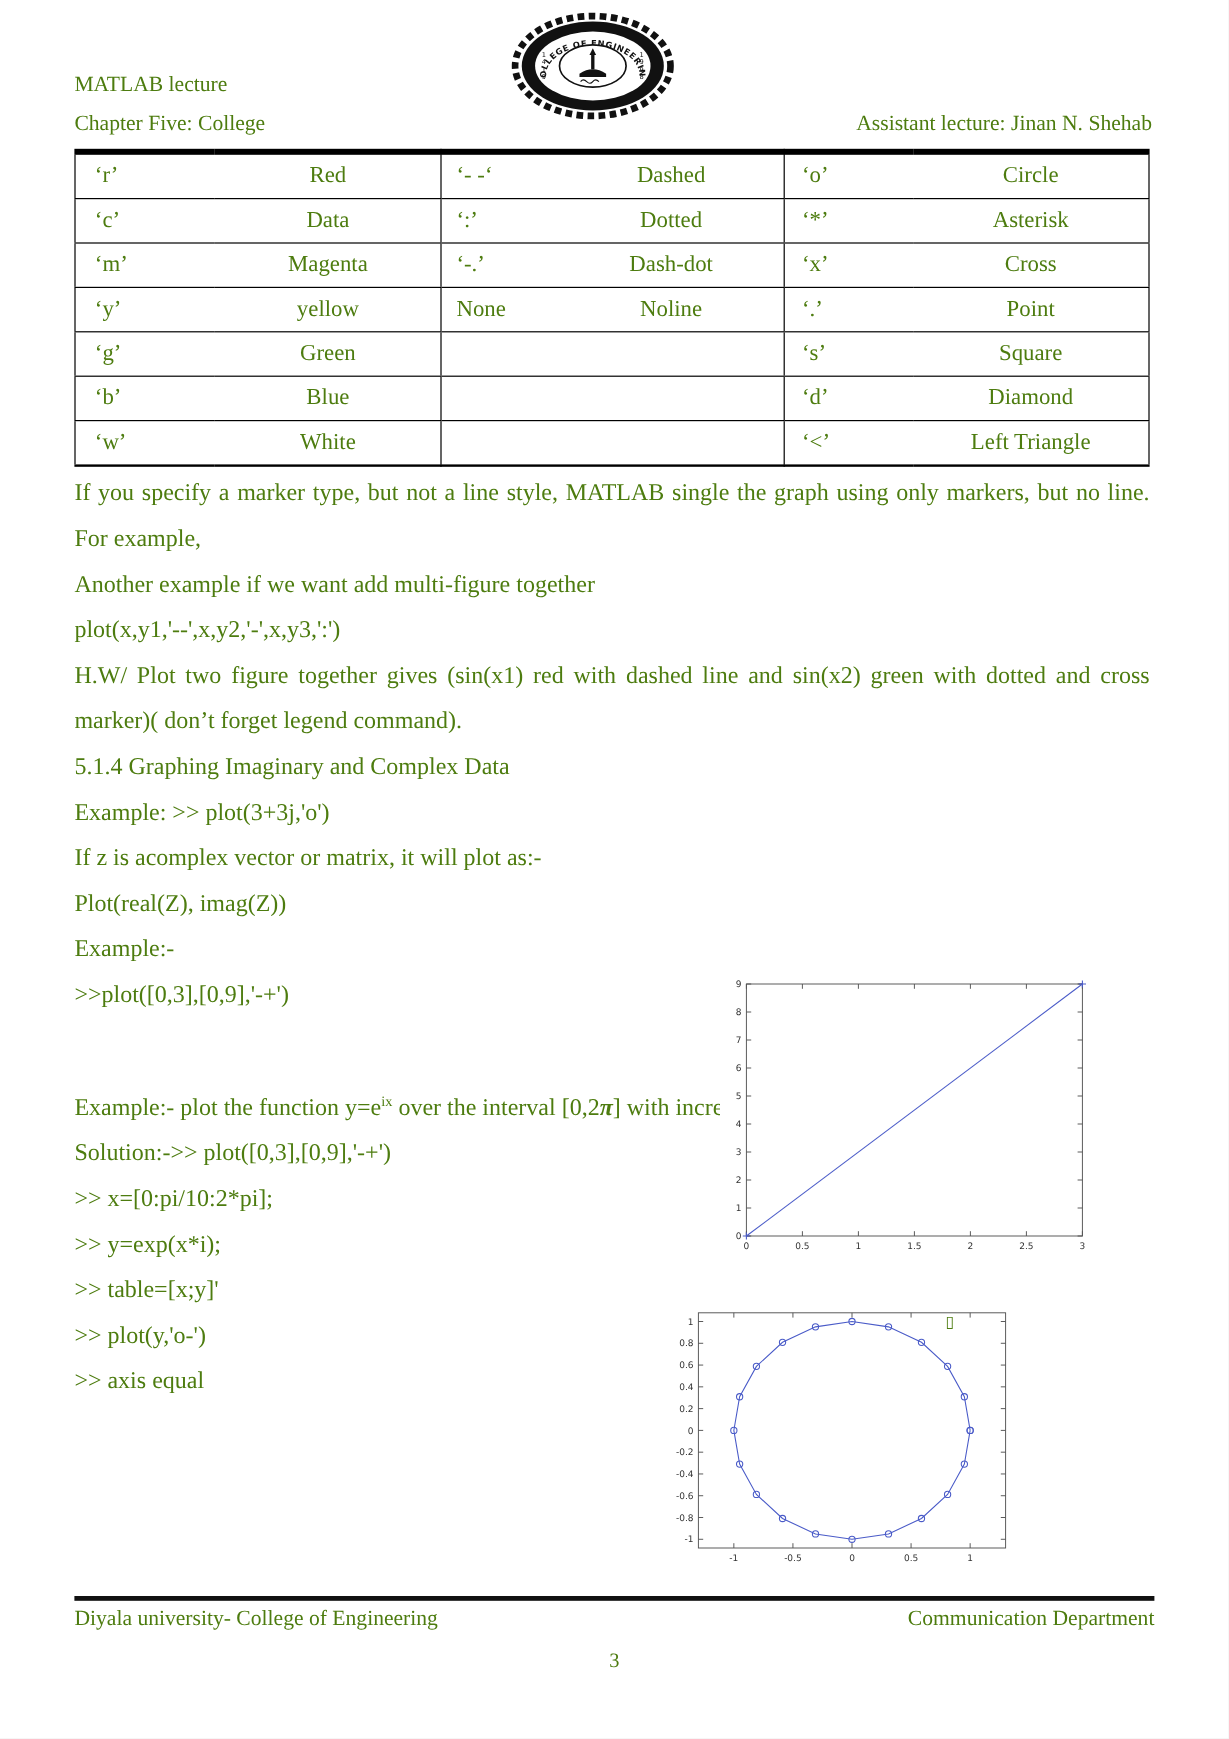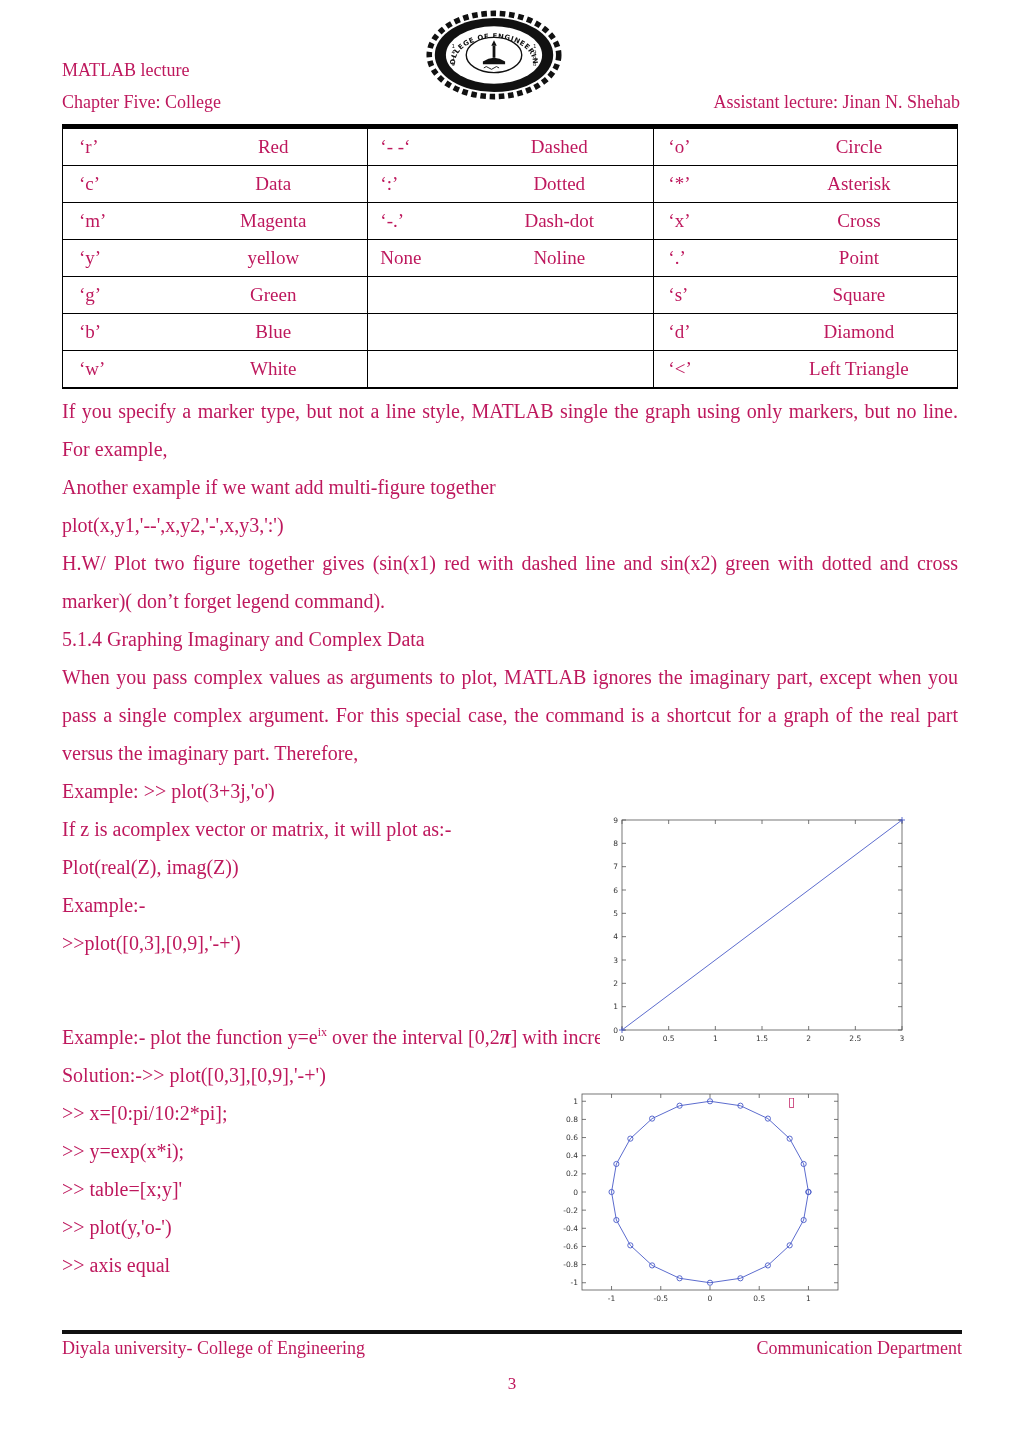"MATLAB lecture" .page { color: #be185d -> #4d7c0f }
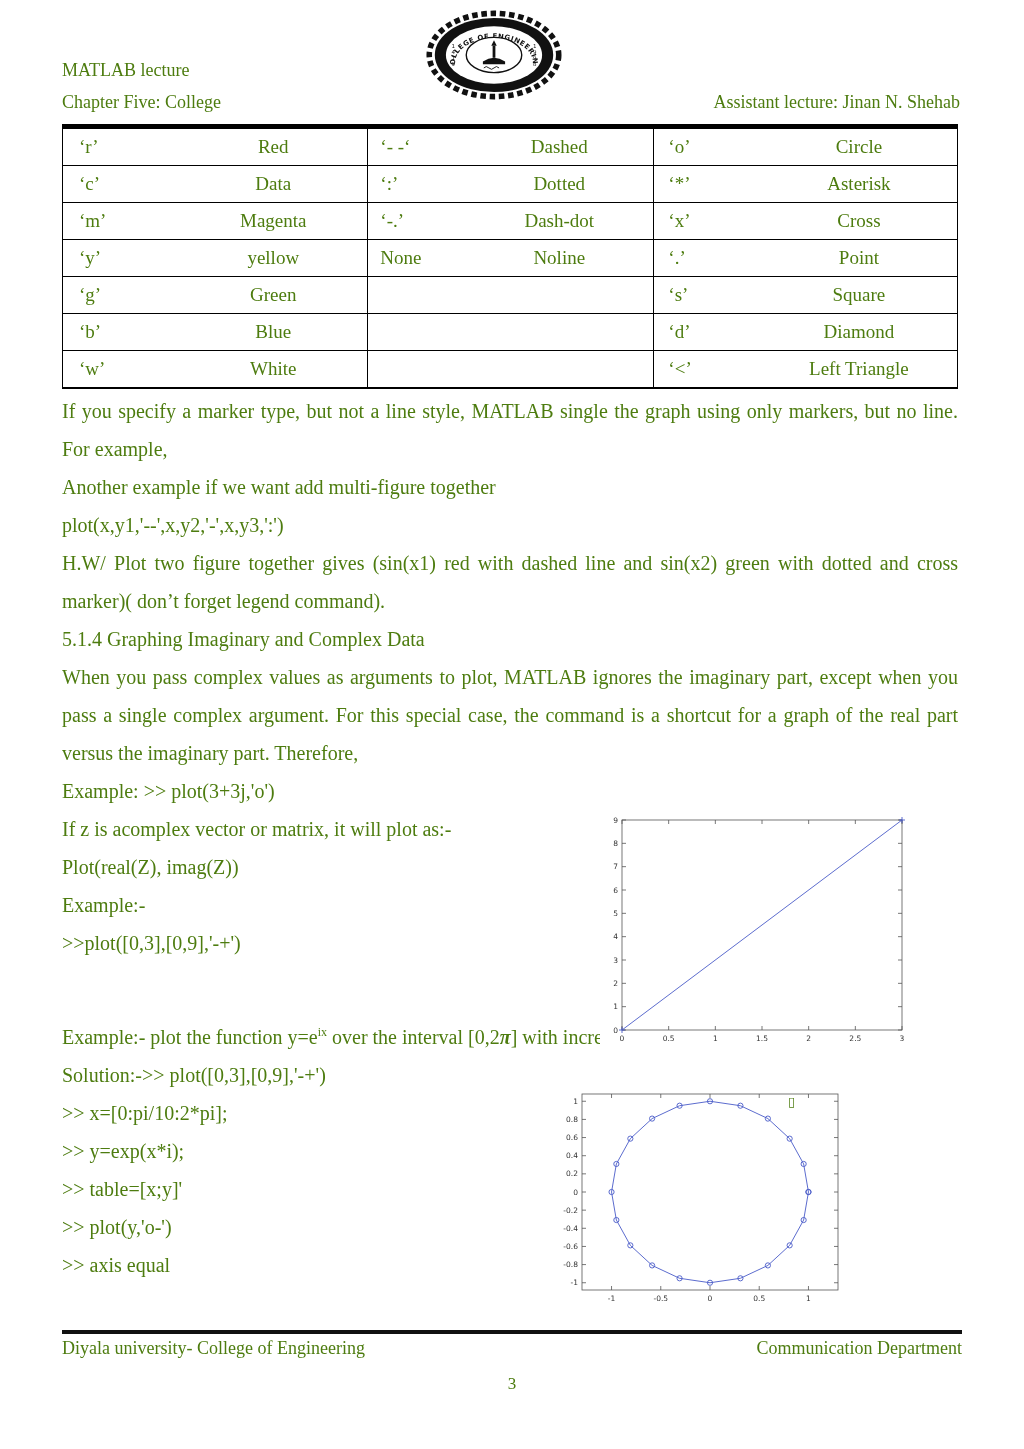"When you pass complex values" p.just { html: <p>When you pass complex values as arguments to plot, MATLAB ignores the imaginary part, except when you pass a single complex argument. For this special case, the command is a shortcut for a graph of the real part versus the imaginary part. Therefore,</p> -> none }
